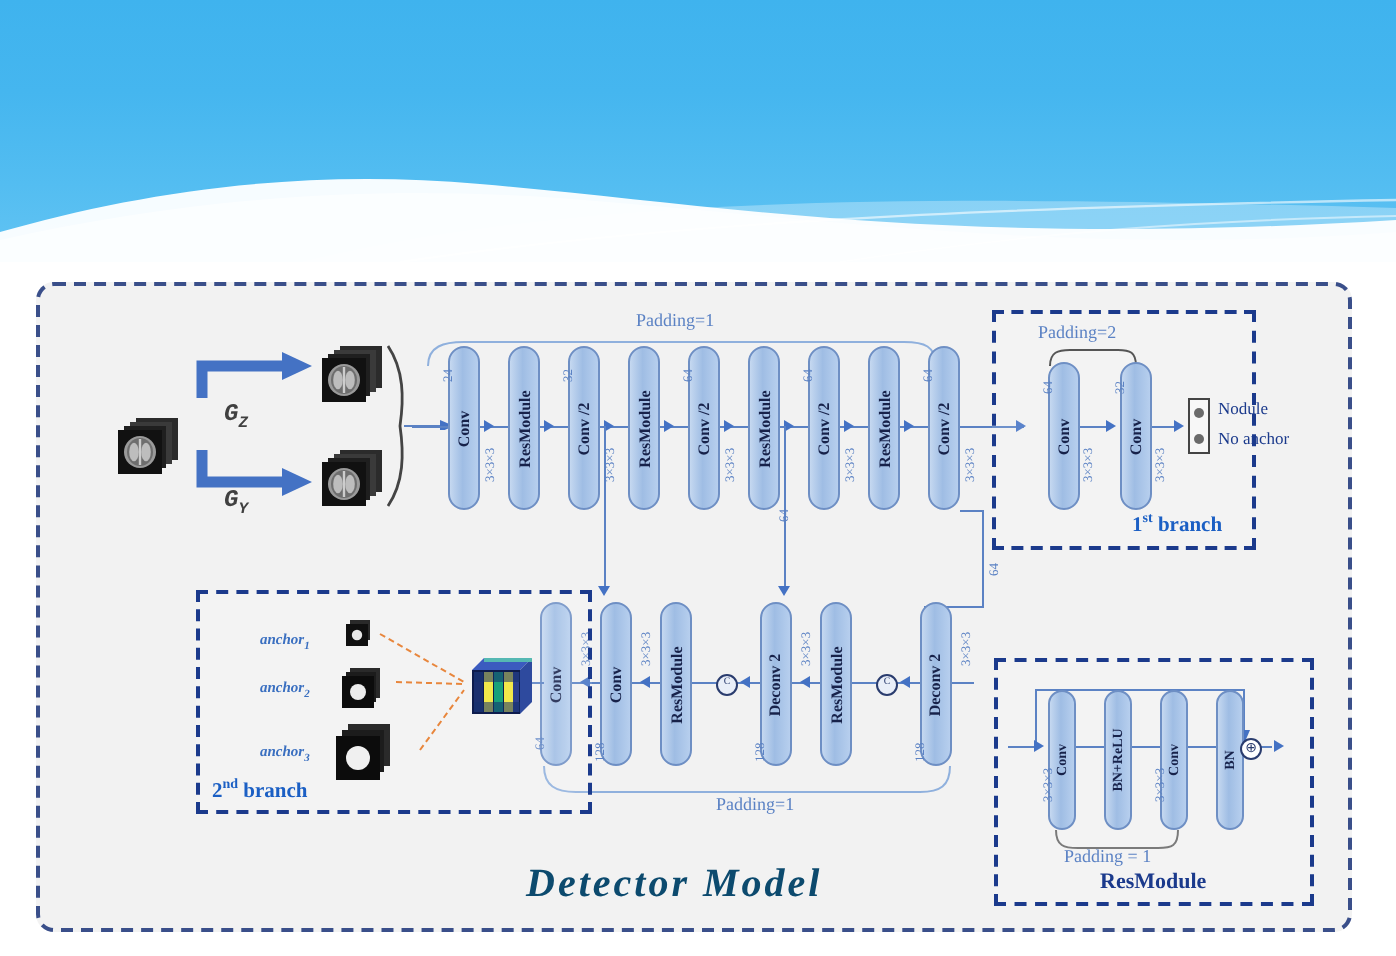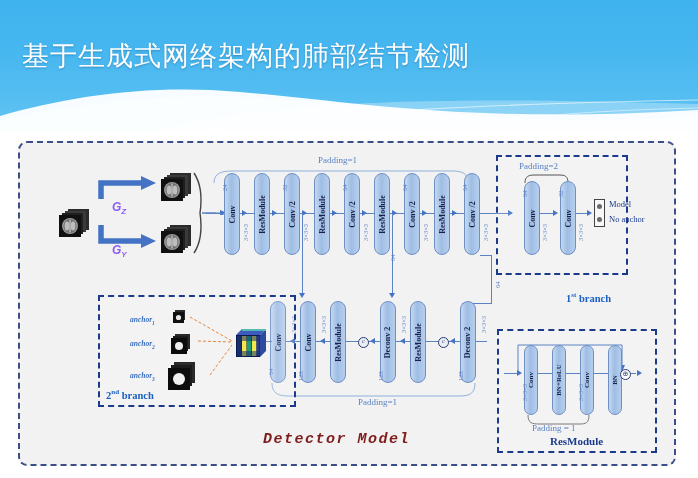"基于生成式网络架构的肺部结节检测" div { html: <div>基于生成式网络架构的肺部结节检测</div> -> none }
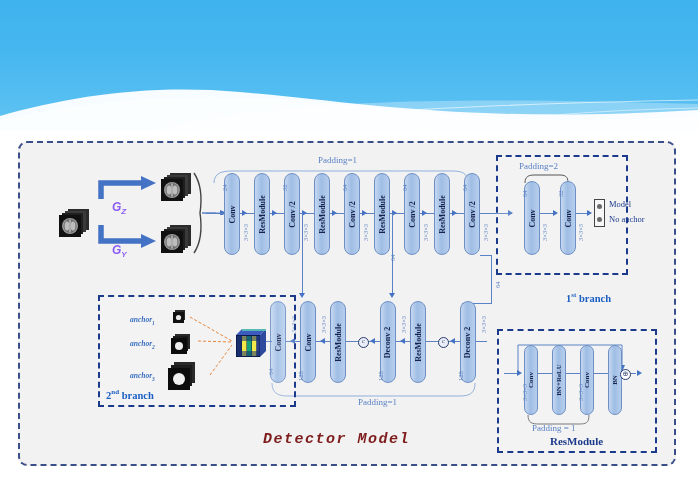"GZ" .gLbl { color: #8b5cf6 -> #404040; font-family: Liberation Sans, sans-serif -> Liberation Mono, monospace }
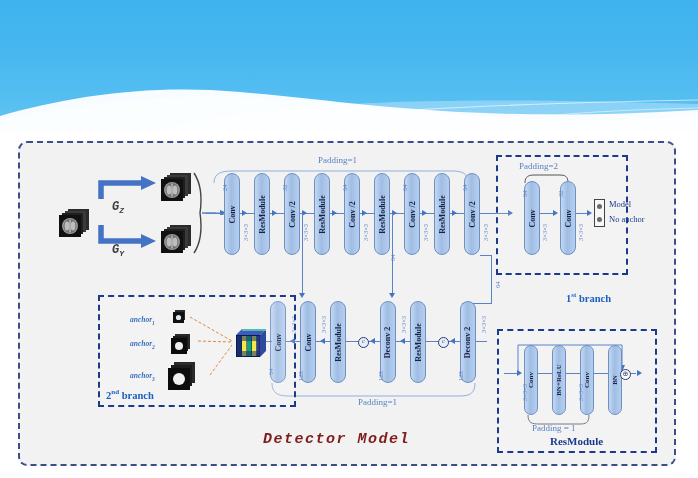"Model" div.otext { text: Model -> Nodule }
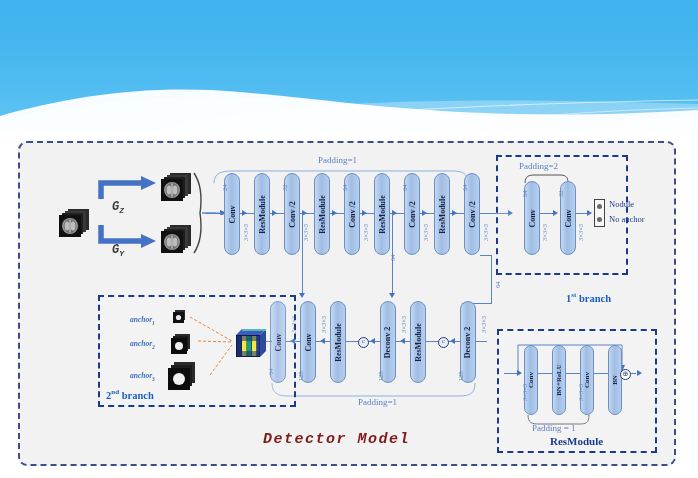"1st branch" div.branch-name { margin-top: 36px -> none }
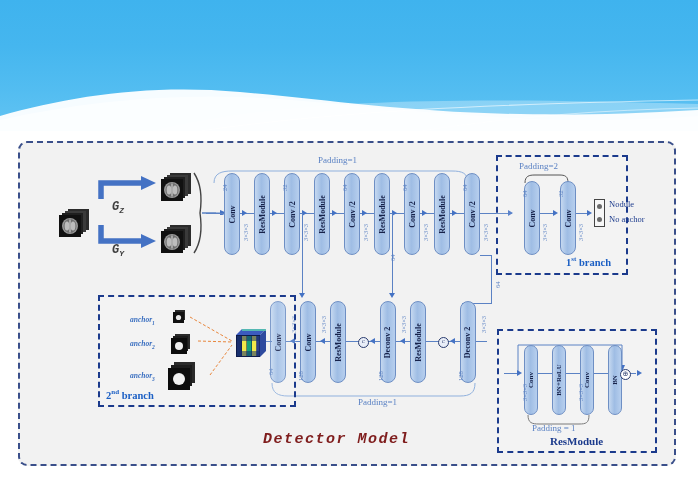"Detector Model" #detector-model { color: #7f1d1d -> #0c4a6e; font-family: Liberation Mono, monospace -> Liberation Serif, serif; font-size: 15px -> 20px }
